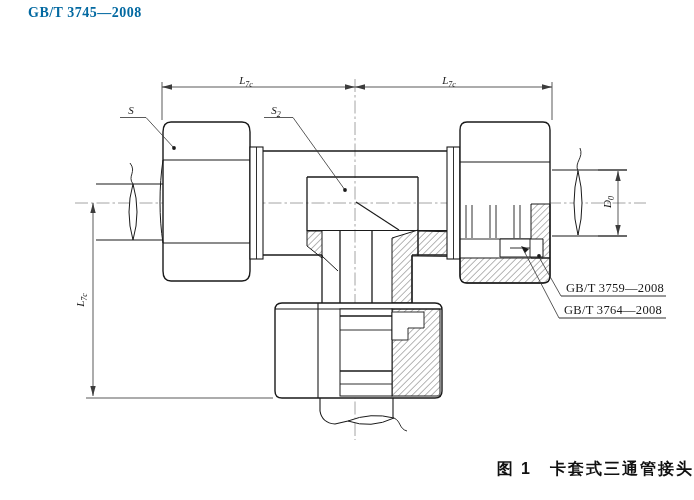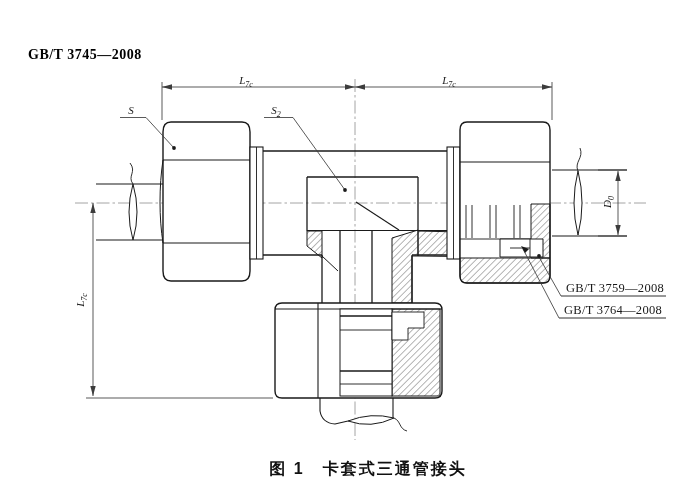"GB/T 3745—2008" .std-header { color: #000000 -> #0369a1; margin-top: 42px -> none }
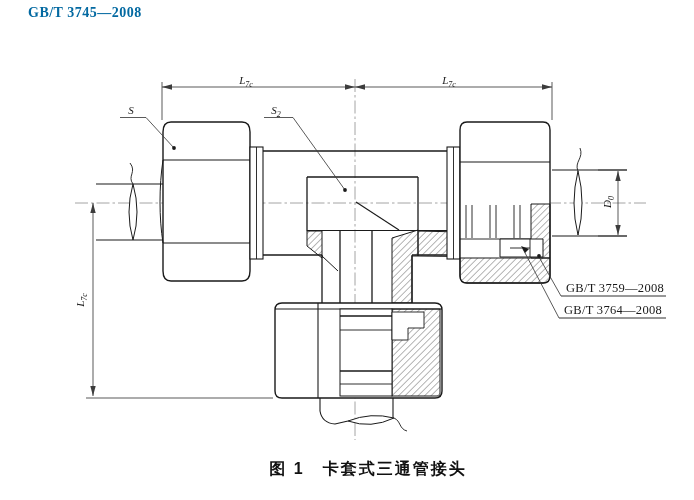"图 1 卡套式三通管接头" .fig-caption { text-align: center -> right }
